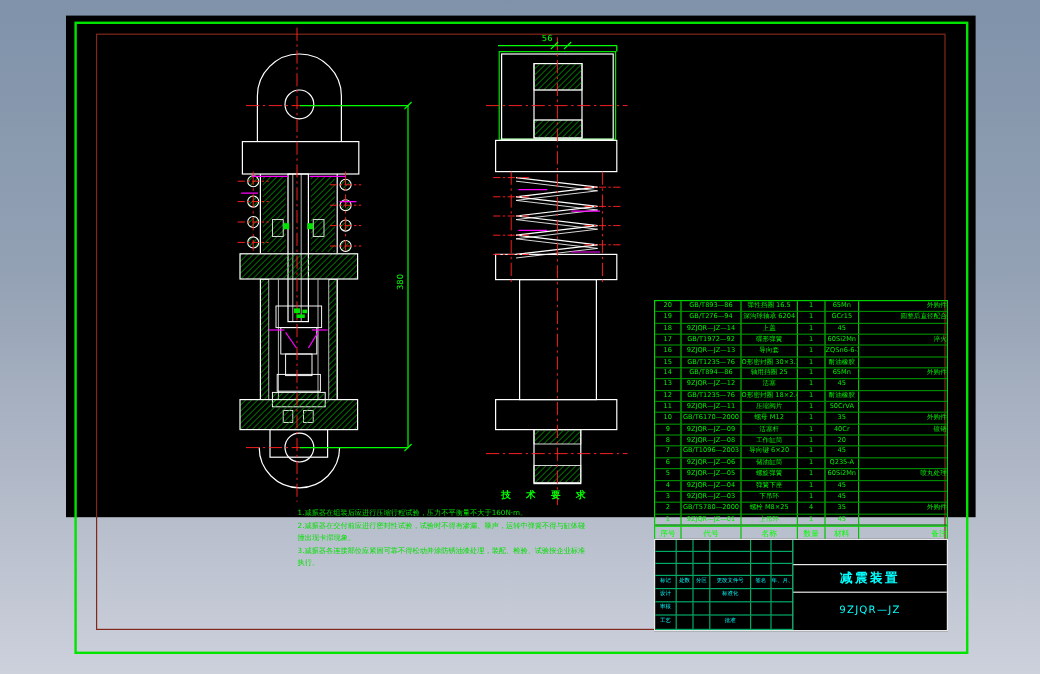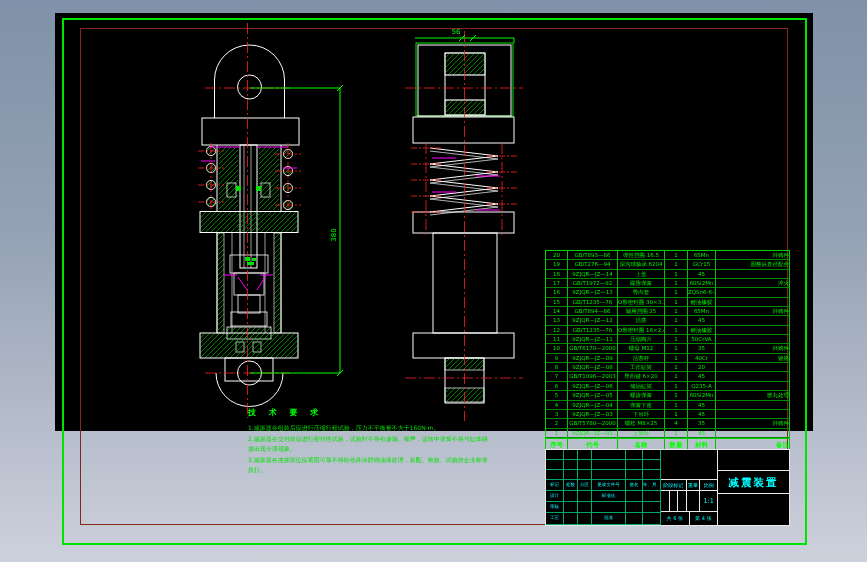"技 术 要 求" .notes-title { text-align: left -> right }
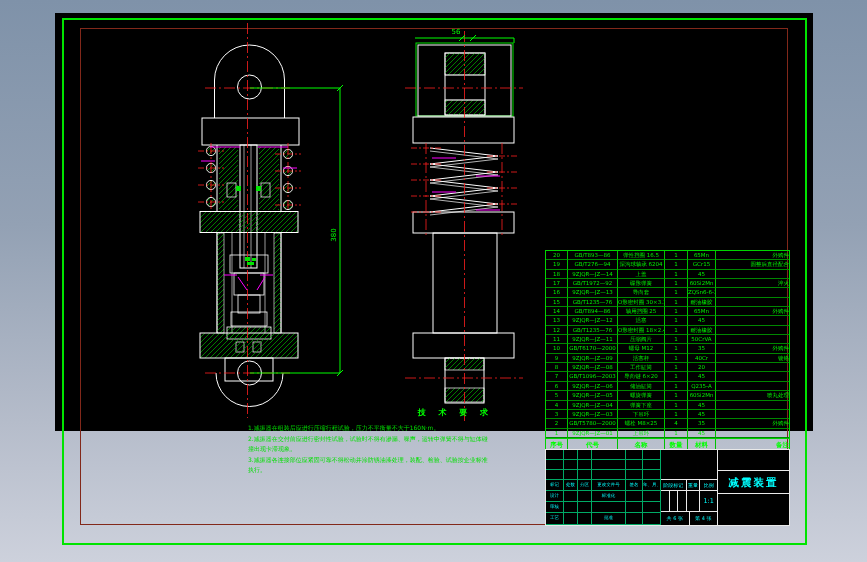"序号" .bom-row.head .bom-cell { font-weight: bold -> none }
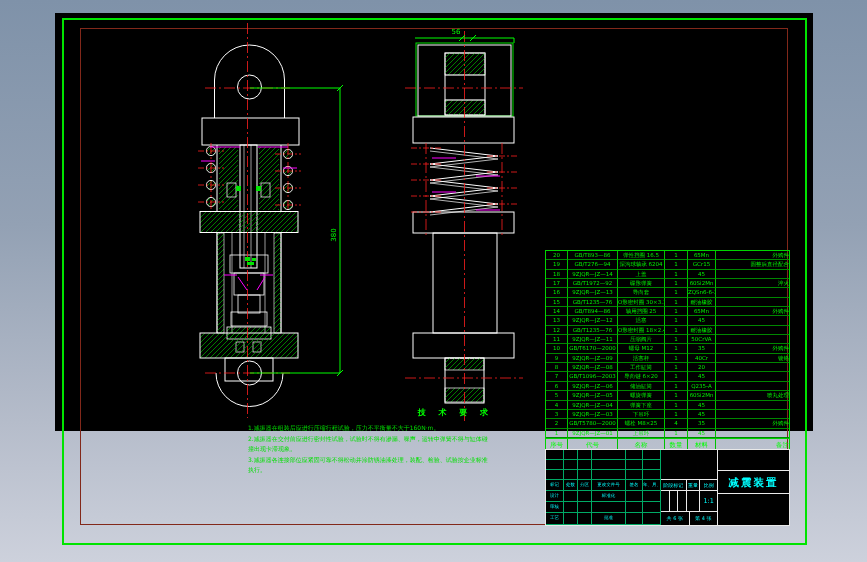"1:1" div.tb-mid { html: <div> <div></div> <div> <div>阶段标记</div> <div>重量</div> <div>比例</div> </div> <div> <div> <div></div> <div></div> <div></div> </div> <div></div> <div>1:1</div> </div> <div> <div>共 6 张</div> <div>第 4 张</div> </div> </div> -> none }
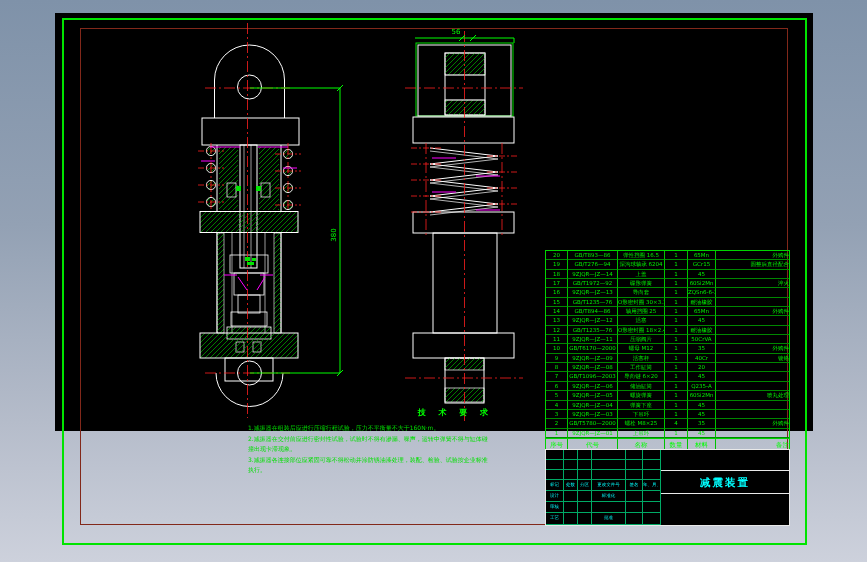"9ZJQR—JZ" div.r3 { html: none -> <div>9ZJQR—JZ</div> }
